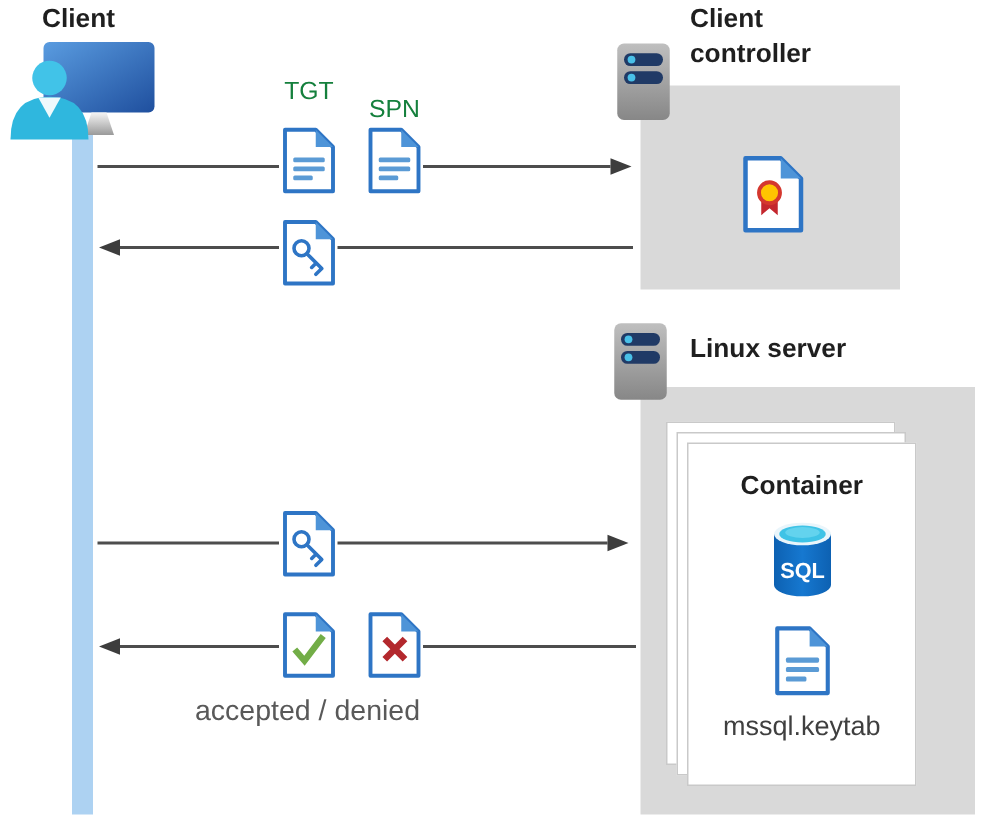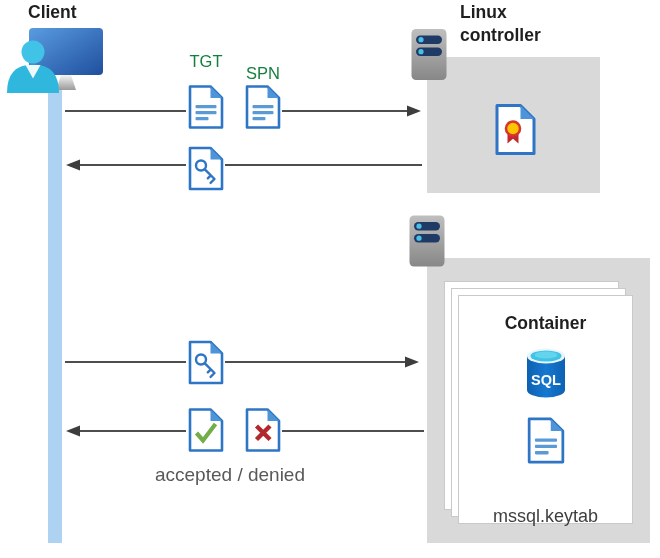"Linux controller" div.abs { text: Linux -> Client }
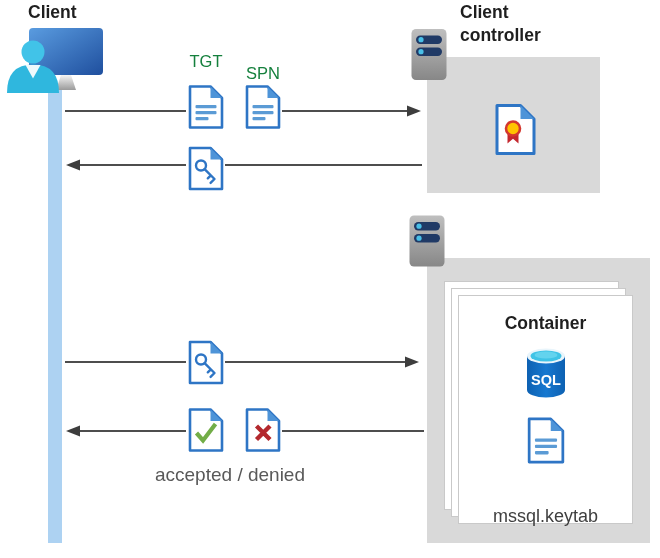"Linux server" div.abs { html: none -> <div>Linux server</div> }
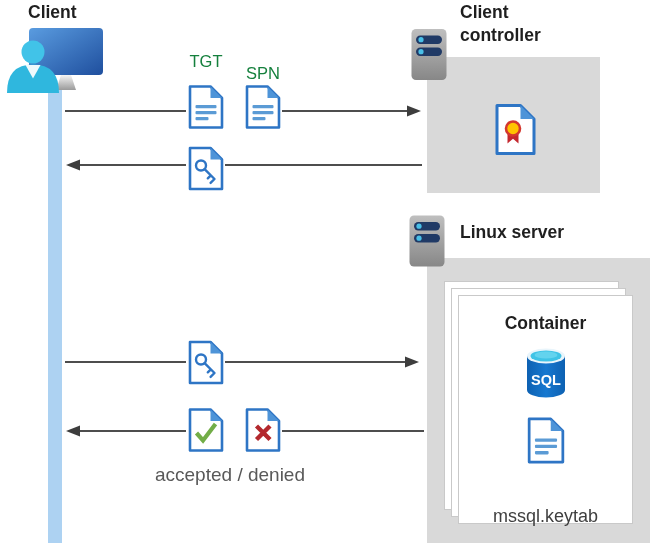"Container" .card { width: 175px -> 153px }
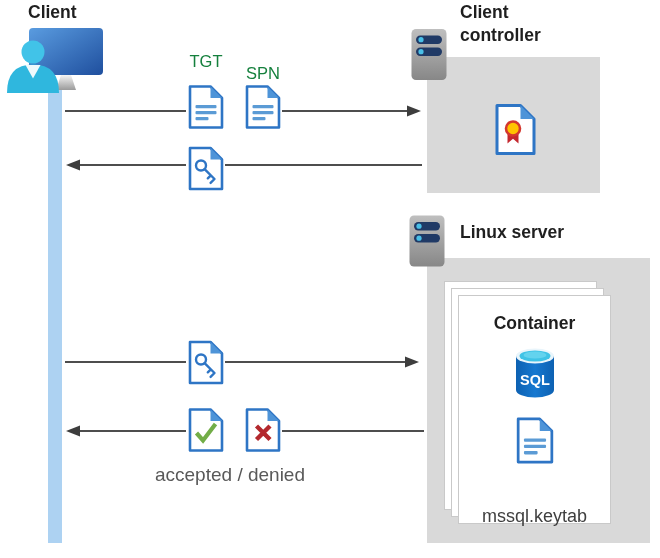"accepted / denied" .muted { text-align: center -> left }
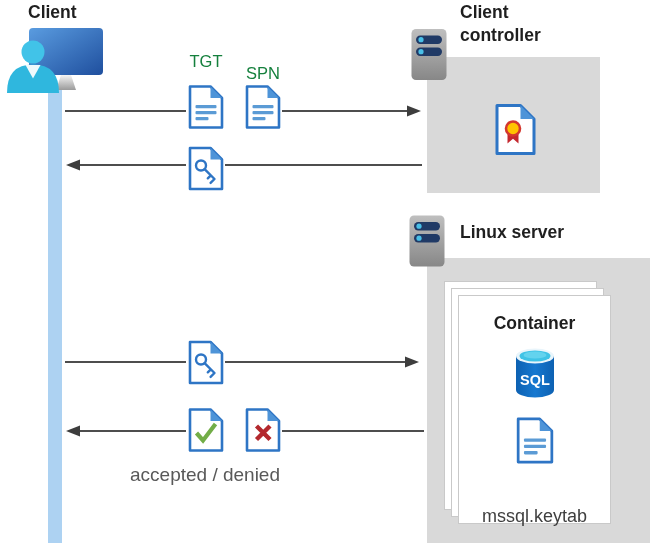"mssql.keytab" div.abs { margin-top: 32px -> none }
